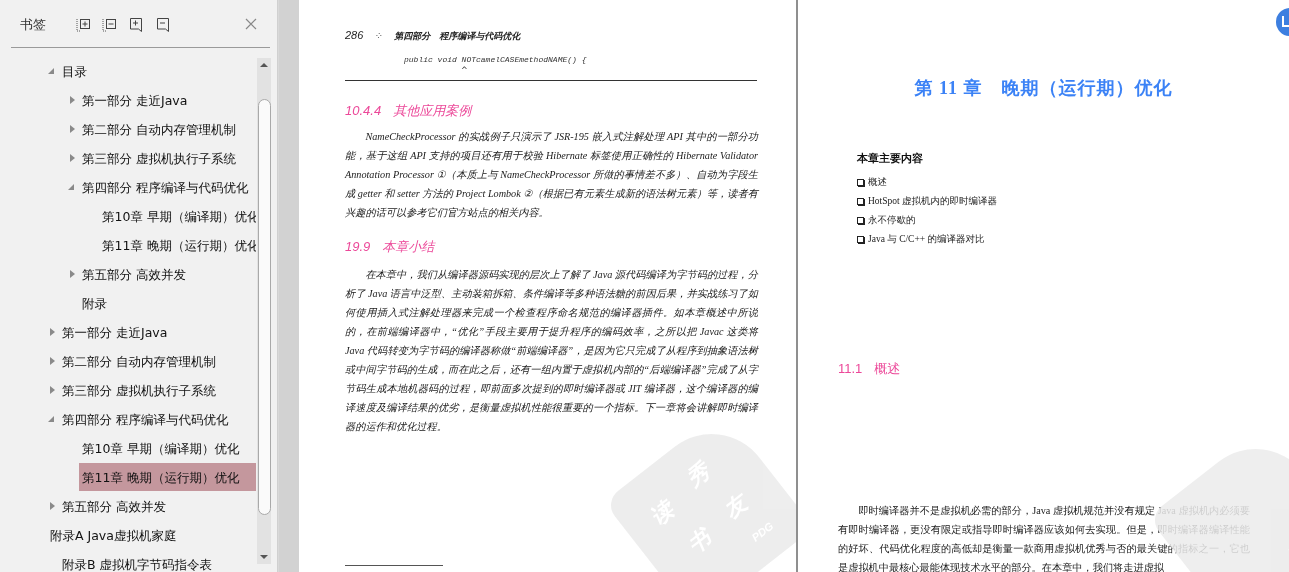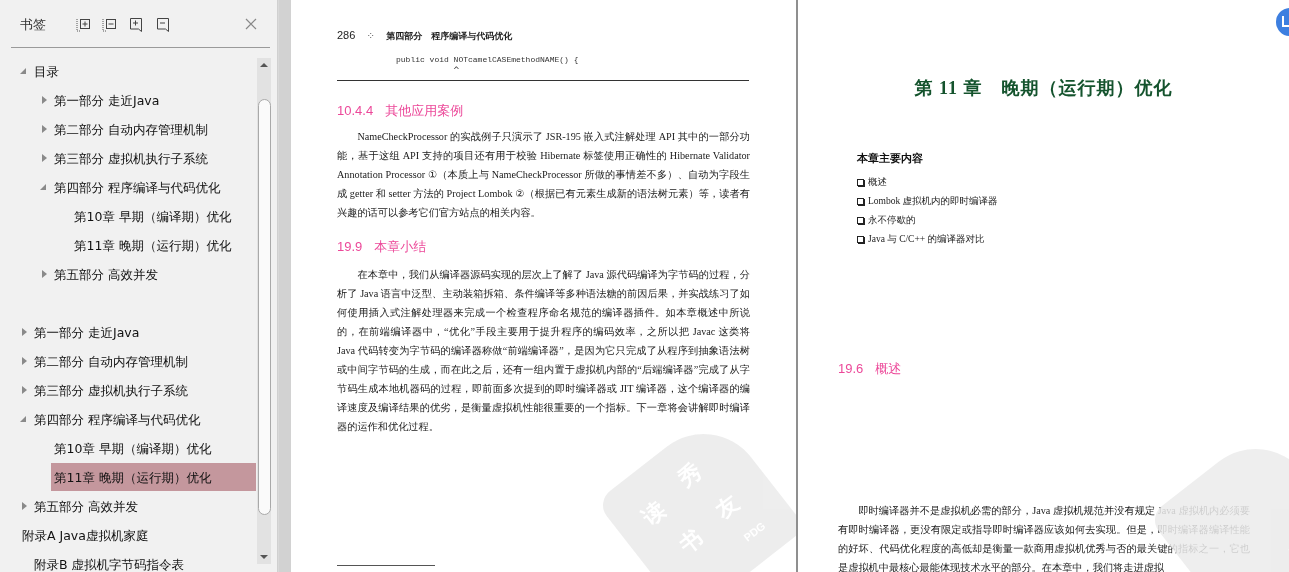"286 ⁘ 第四部分 程序编译与代码优化" .page-left { font-style: none -> italic; left: 12px -> 20px }
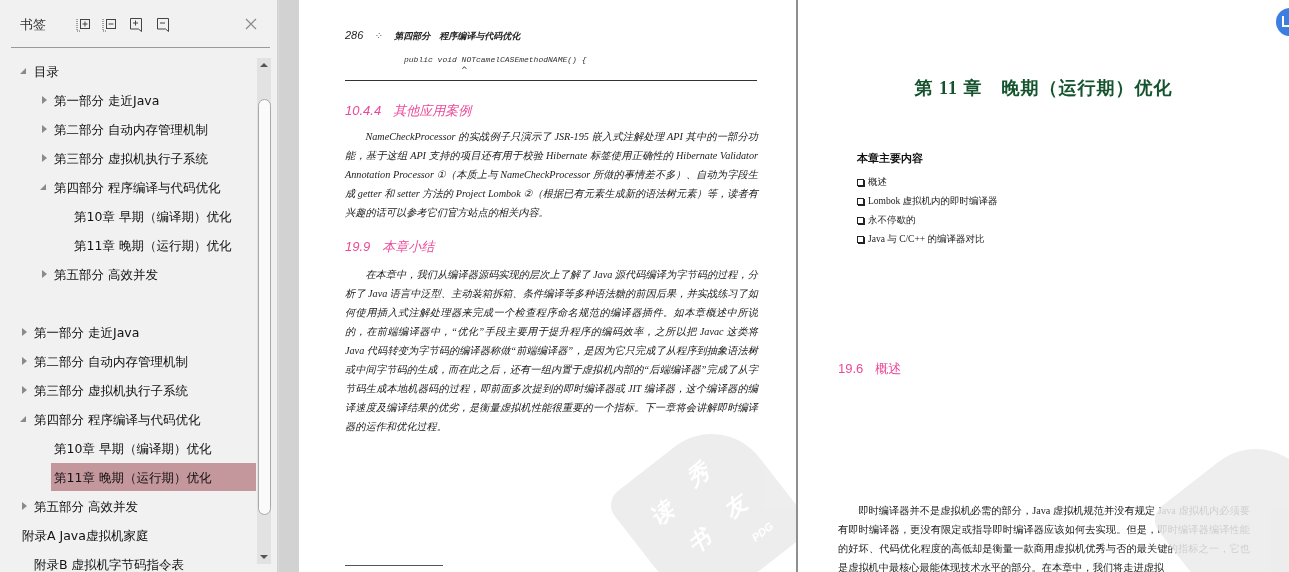"目录" .tree { padding-left: none -> 28px }
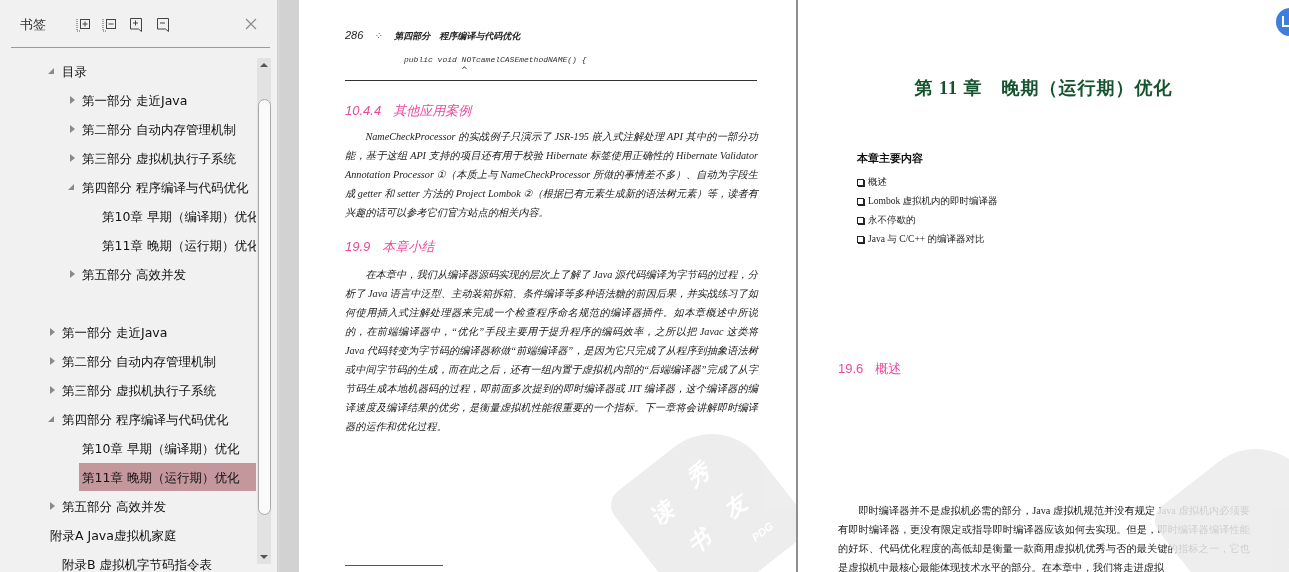"第 11 章 晚期（运行期）优化" .ch-title { color: #14532d -> #3b82f6 }
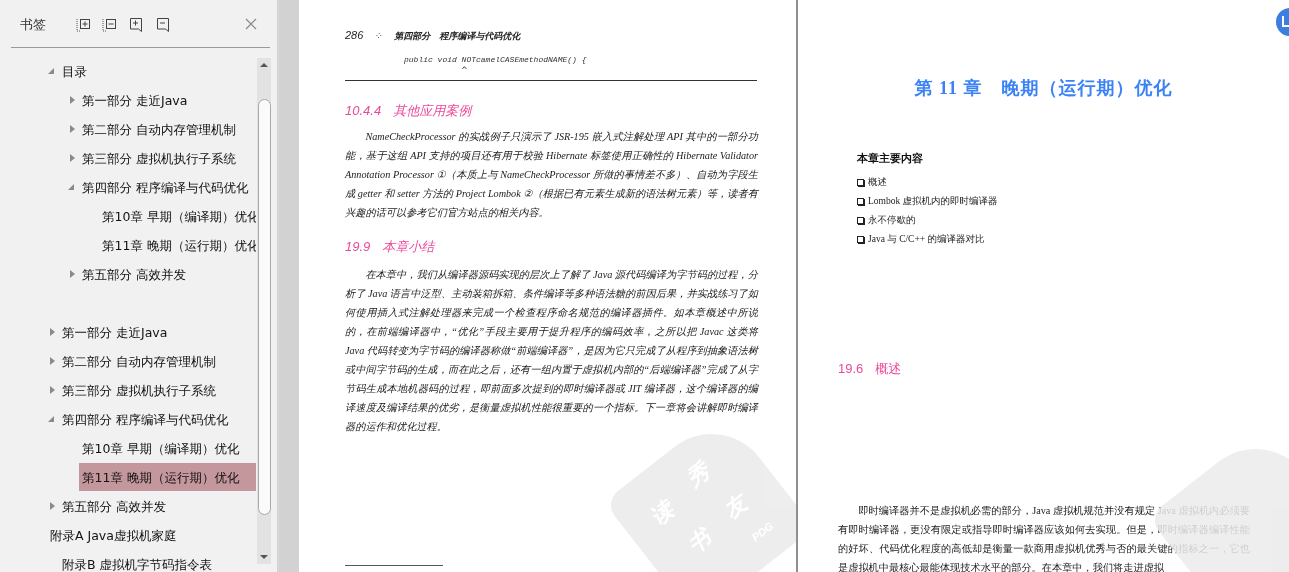"Lombok 虚拟机内的即时编译器" span { text: Lombok -> HotSpot }
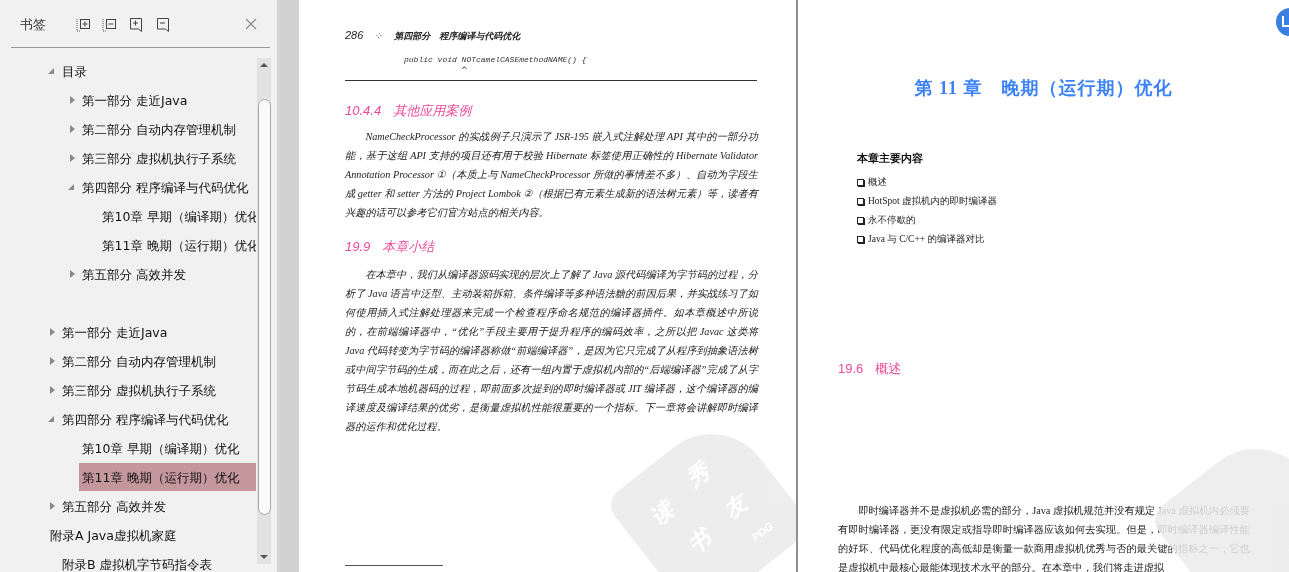"附录" div.tree-item { html: none -> <div> <span>附录</span> </div> }
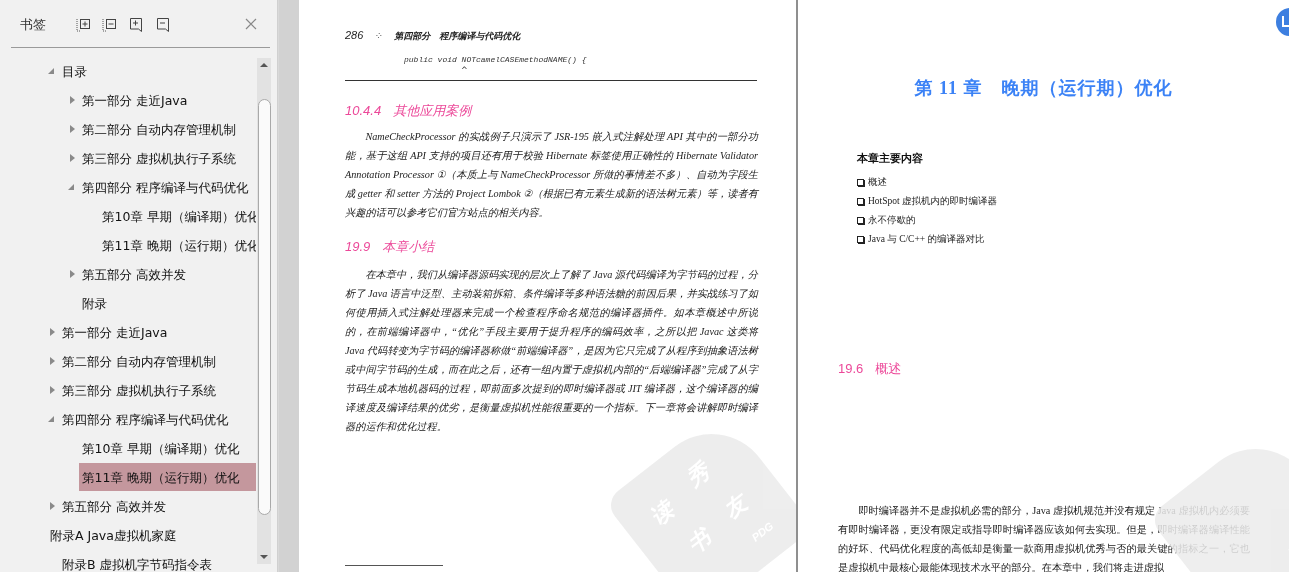"19.6" span.num { text: 19.6 -> 11.1 }
